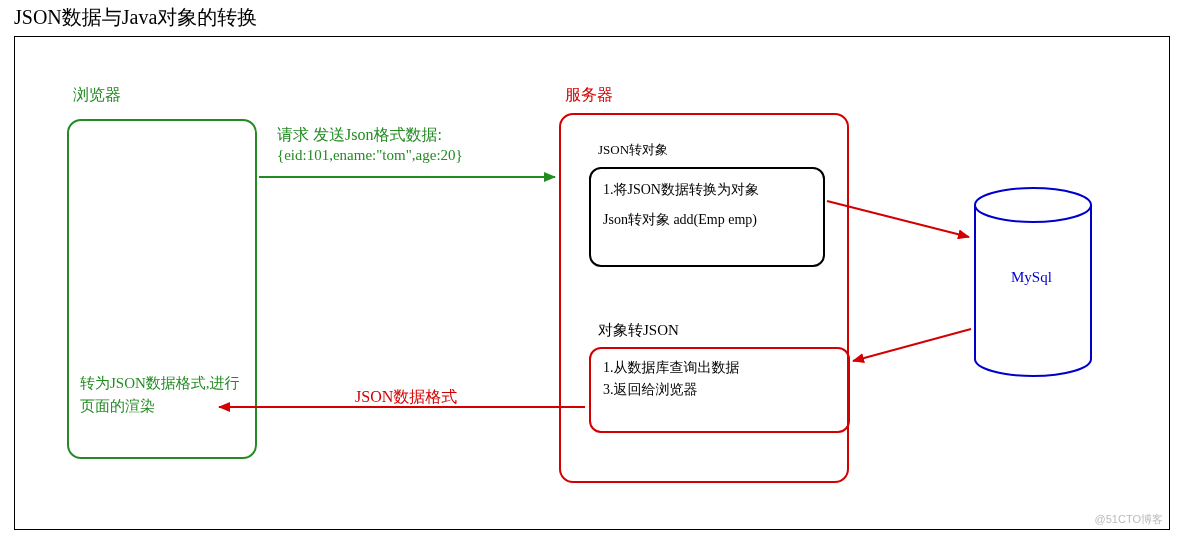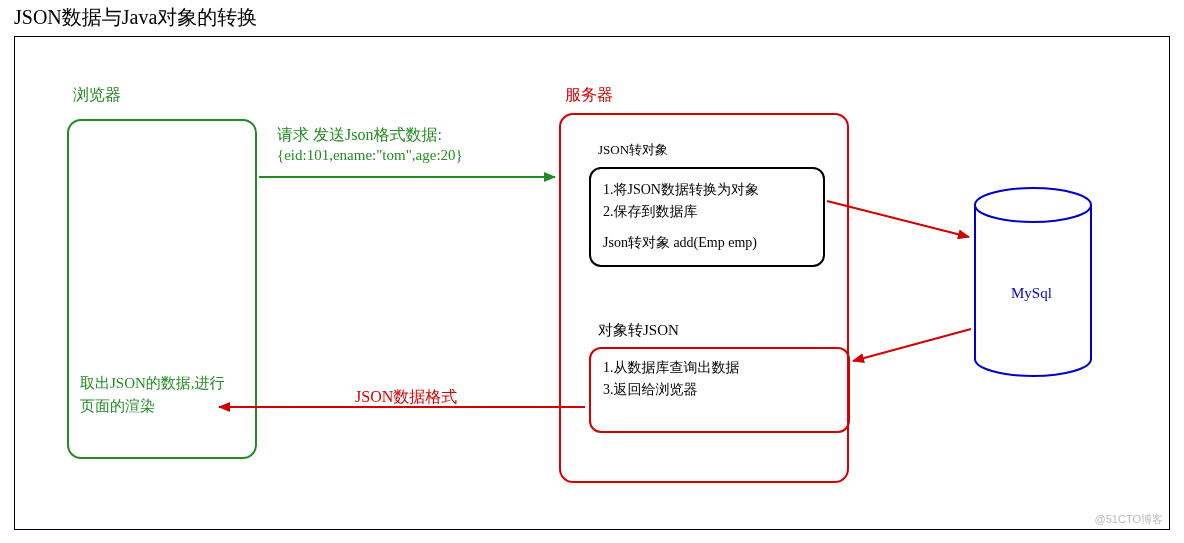"2.保存到数据库" div { html: <div>2.保存到数据库</div> -> none }
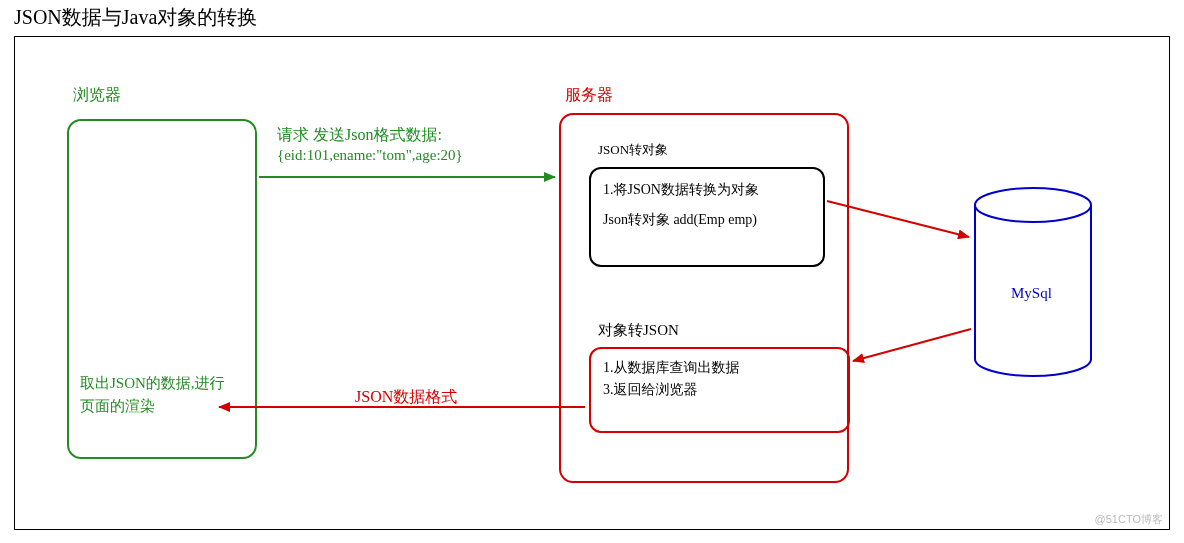"MySql" .db-label { top: 248px -> 232px }
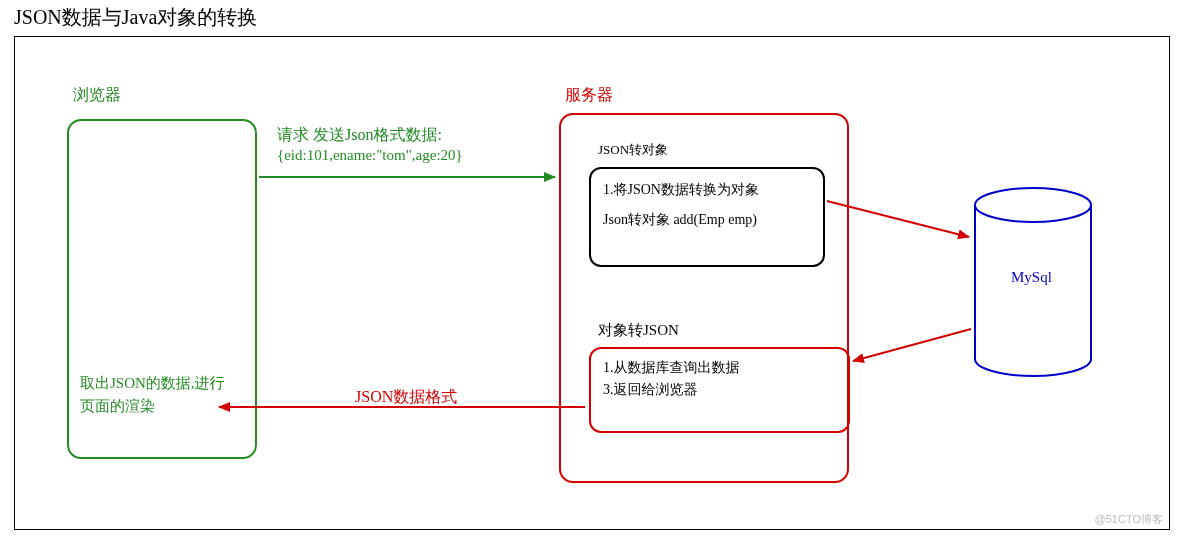"取出JSON的数据,进行" span { text: 取出JSON的数据 -> 转为JSON数据格式 }
